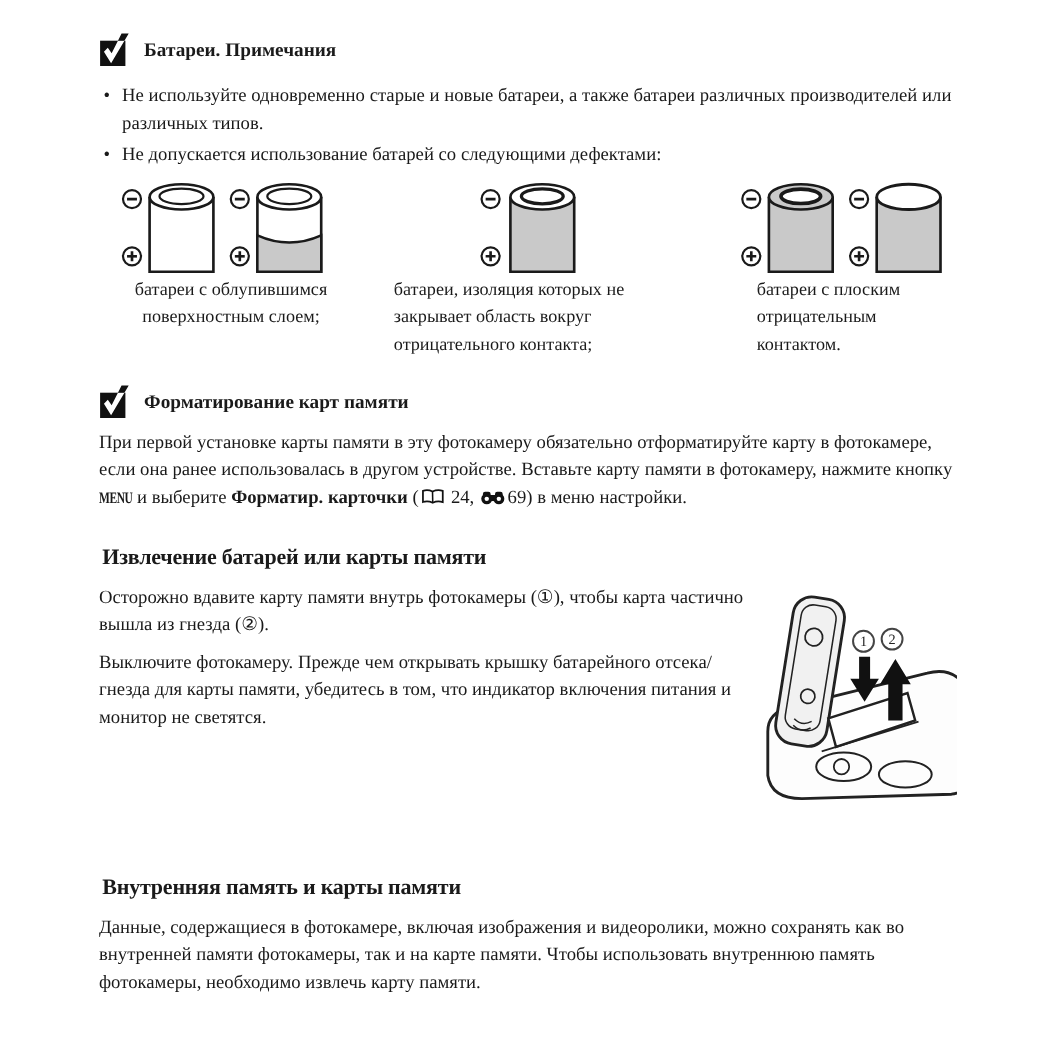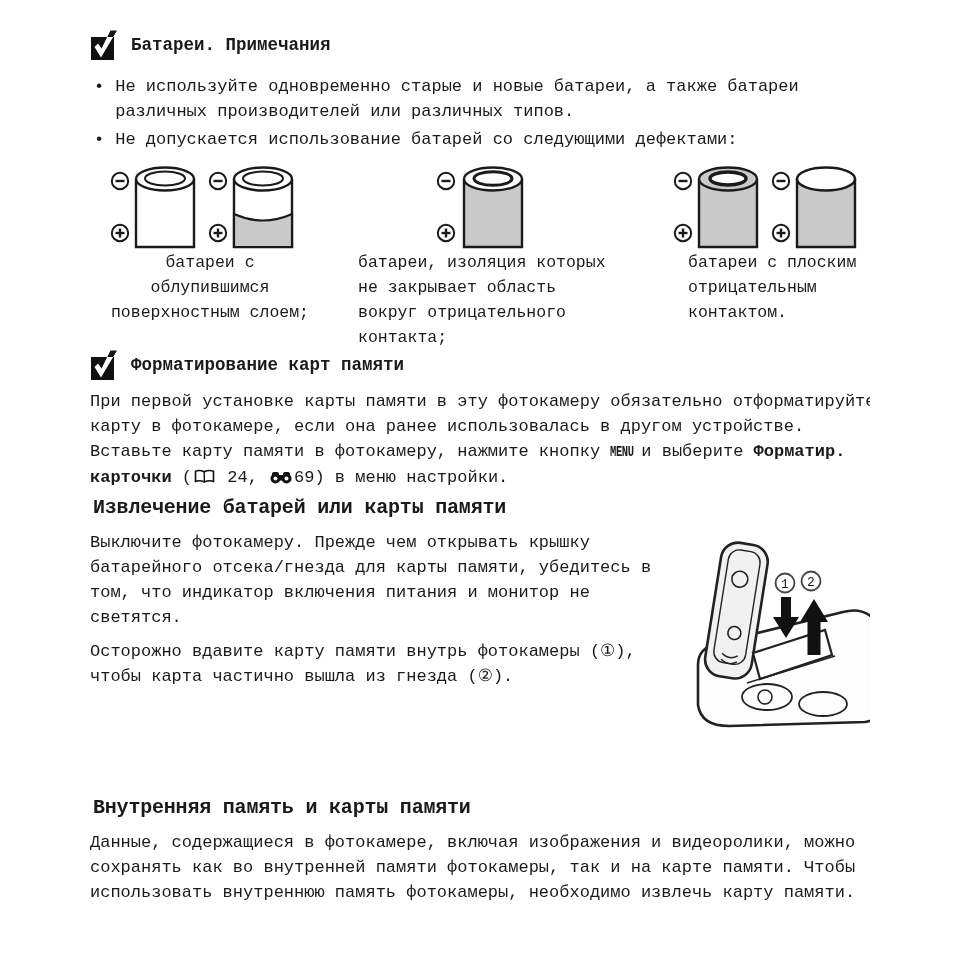"Батареи. Примечания" .page { font-family: Liberation Mono, monospace -> Liberation Serif, serif }
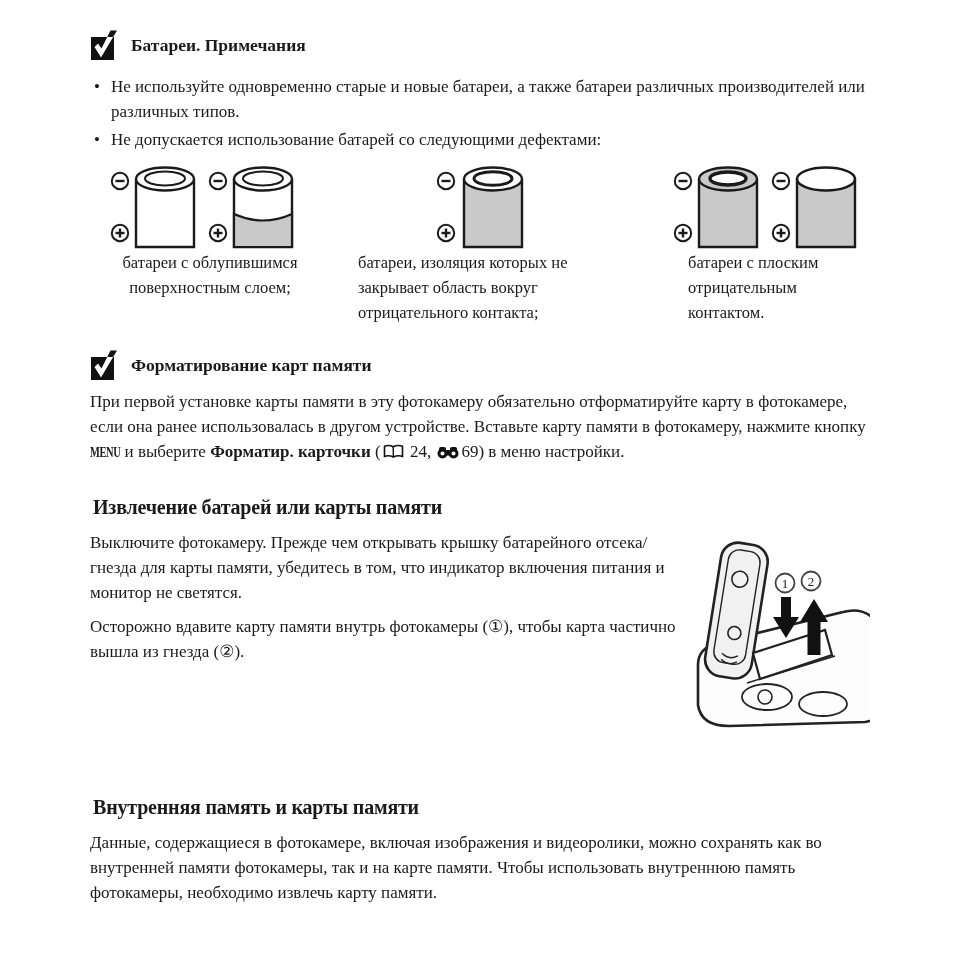"Выключите фотокамеру. Прежде чем" p.para { order: before "Осторожно вдавите карту памяти внутрь" -> after "Осторожно вдавите карту памяти внутрь" }
